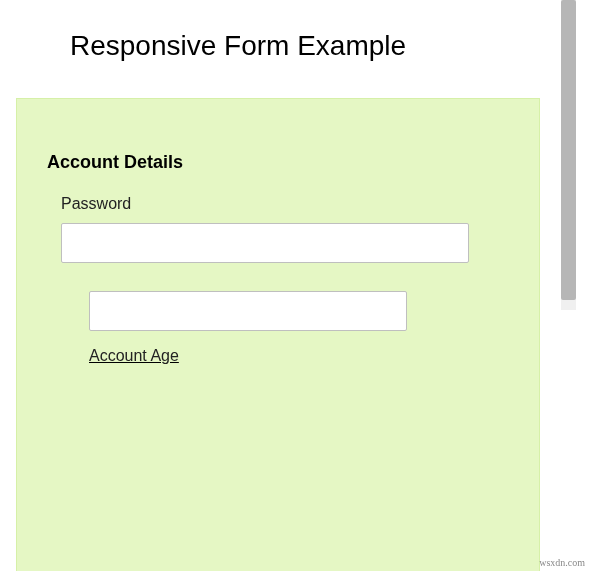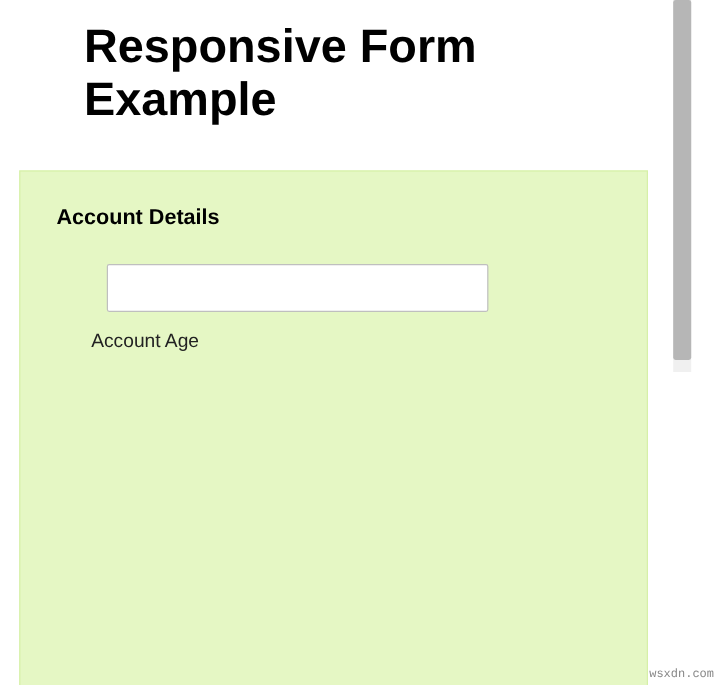"Responsive Form Example" .page-title { font-size: 39px -> 28px; font-weight: bold -> normal; padding: 18px 0 0 70px -> 30px 0 0 70px }
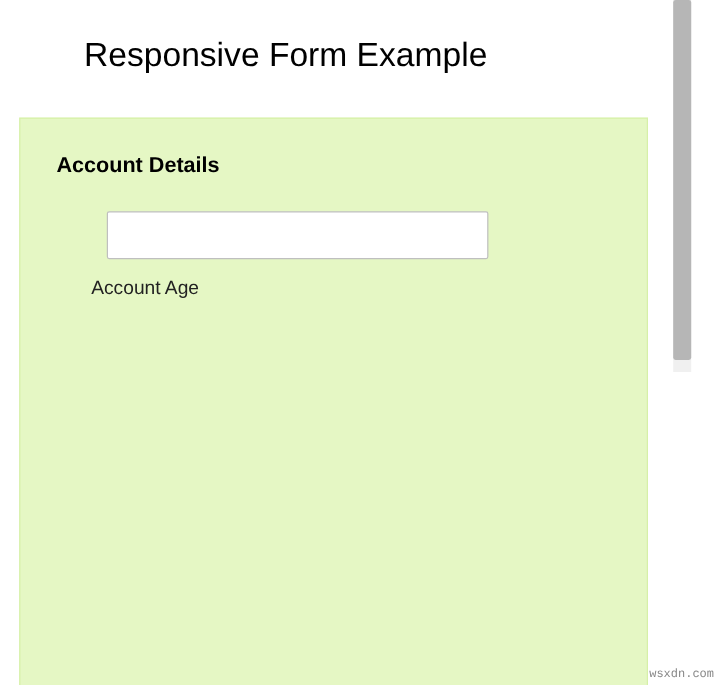"Account Details" .section-heading { margin-top: none -> 25px }
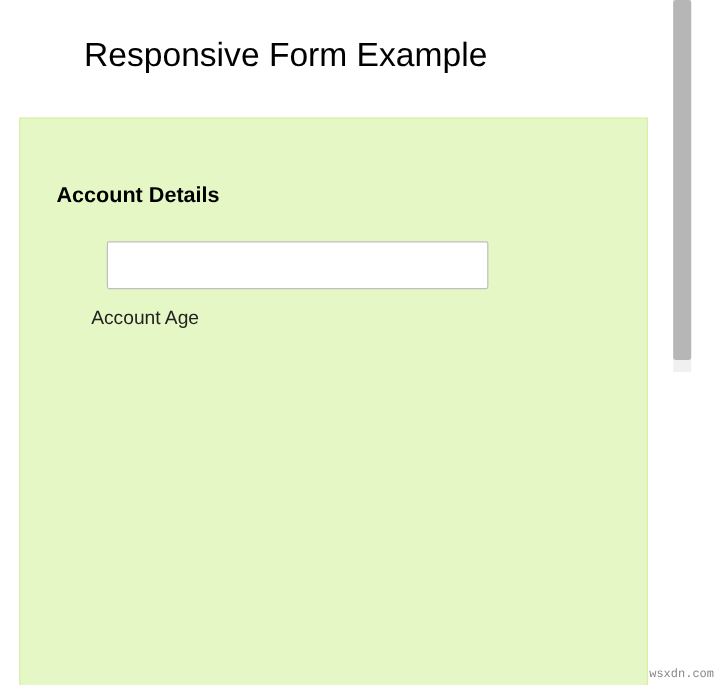"Password" div.field-group { html: none -> <div> <label>Password</label> <input> </div> }
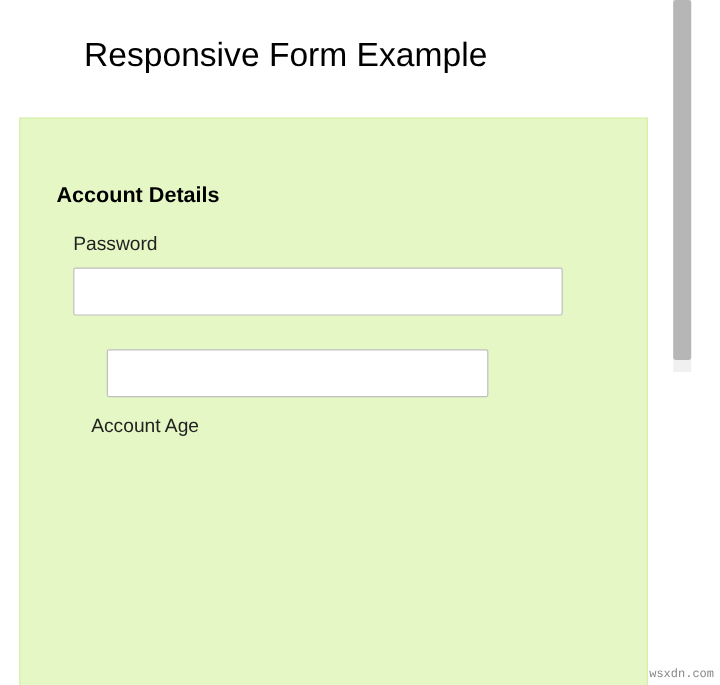"Account Age" .sub-group2 { margin-left: 29px -> 42px; text-decoration: none -> underline }
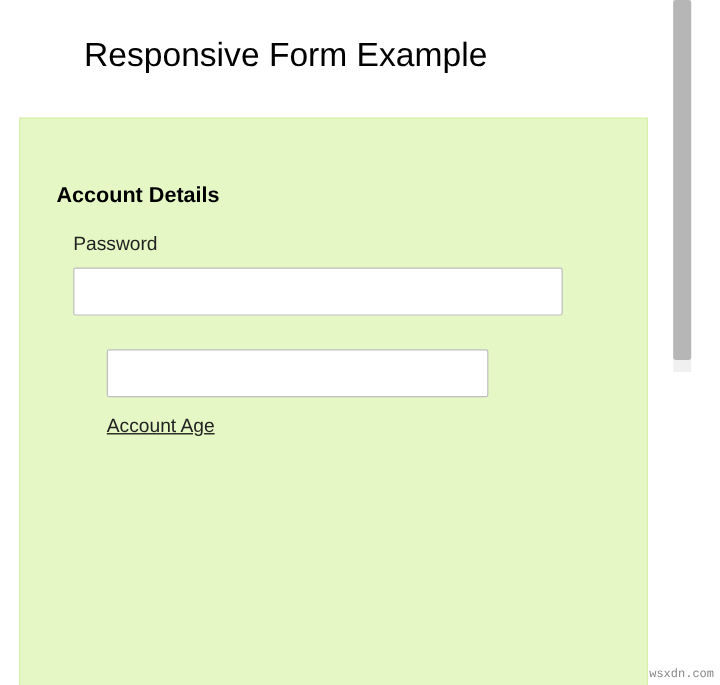"wsxdn.com" .watermark { font-family: Liberation Mono, monospace -> Liberation Serif, serif; right: 5px -> 15px }
